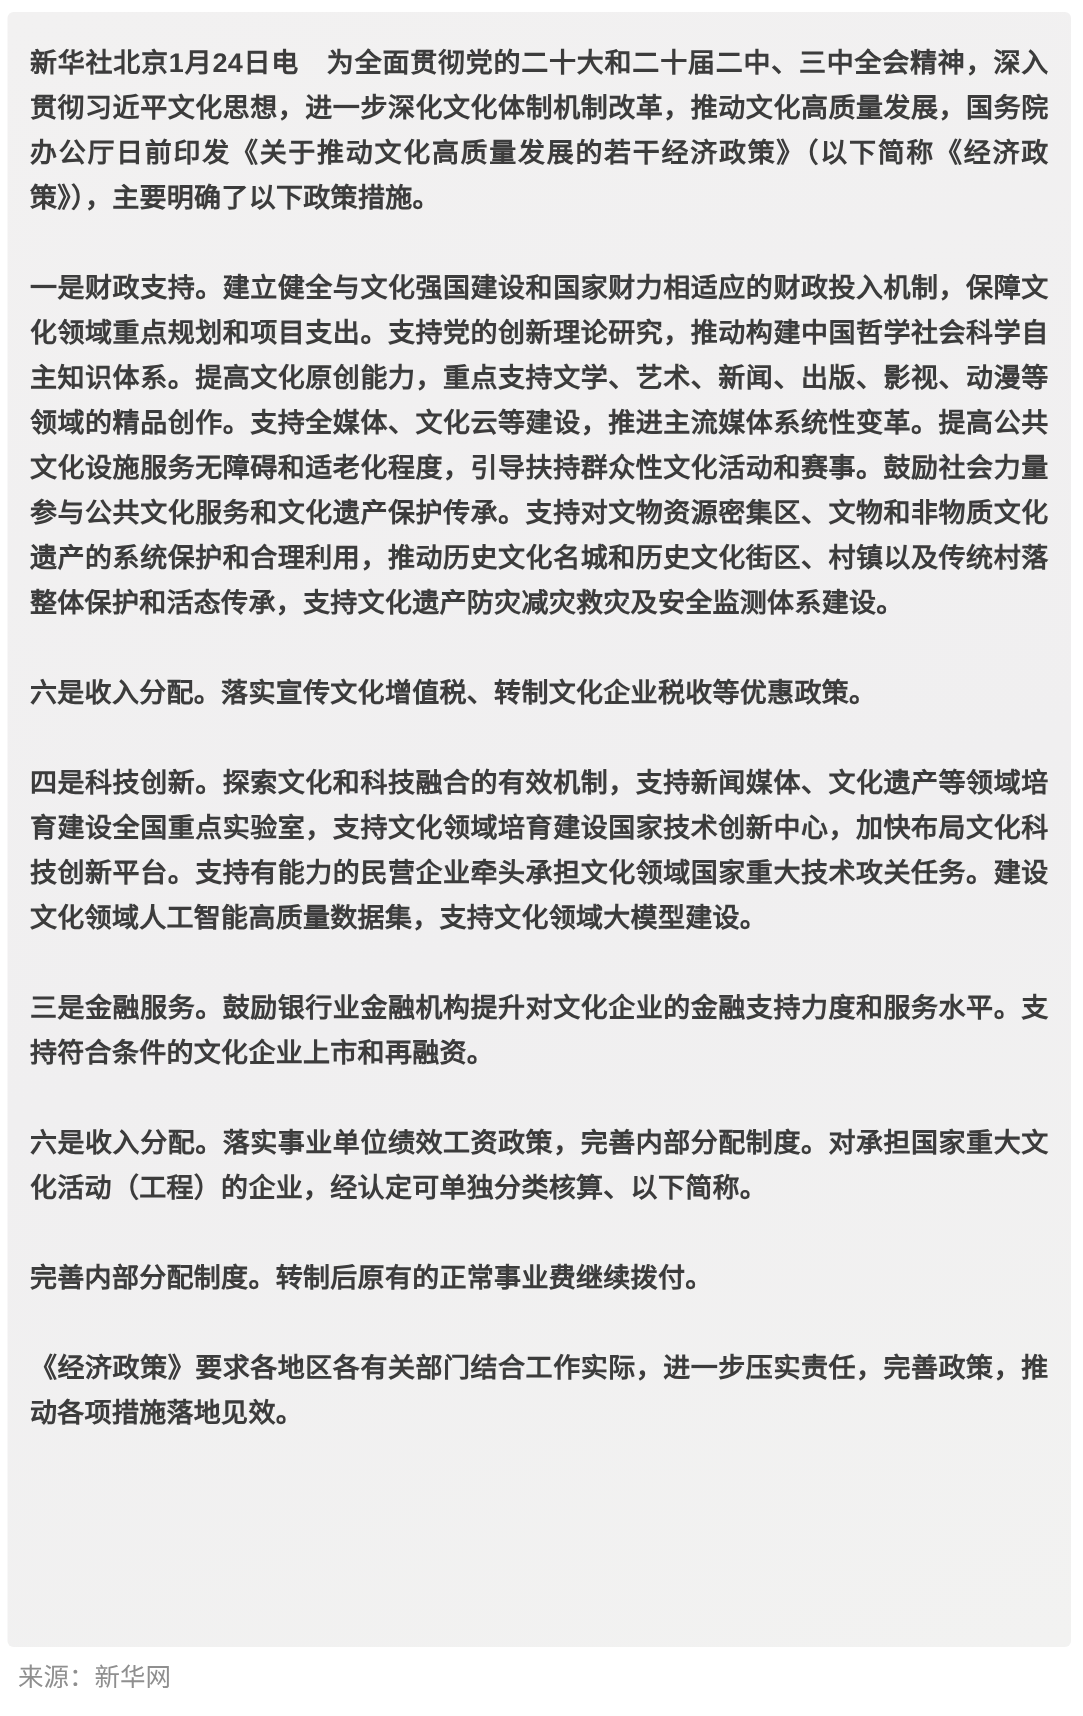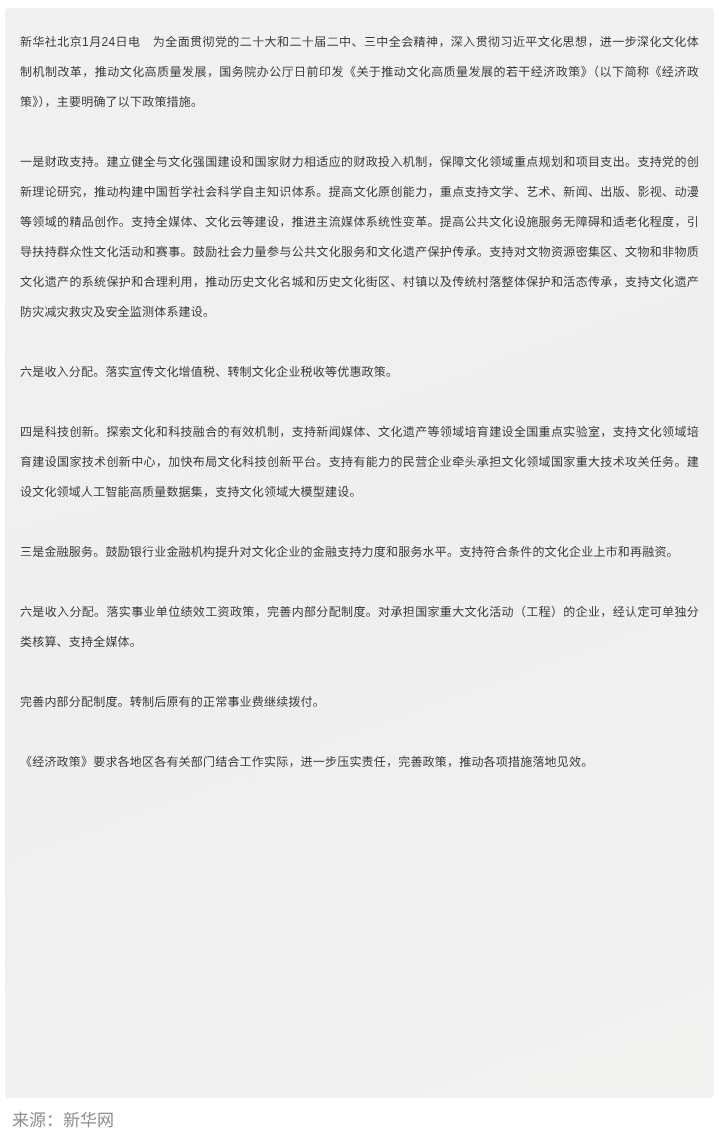"新华社北京1月24日电" .article p { font-size: 12px -> 18px; font-weight: none -> bold }
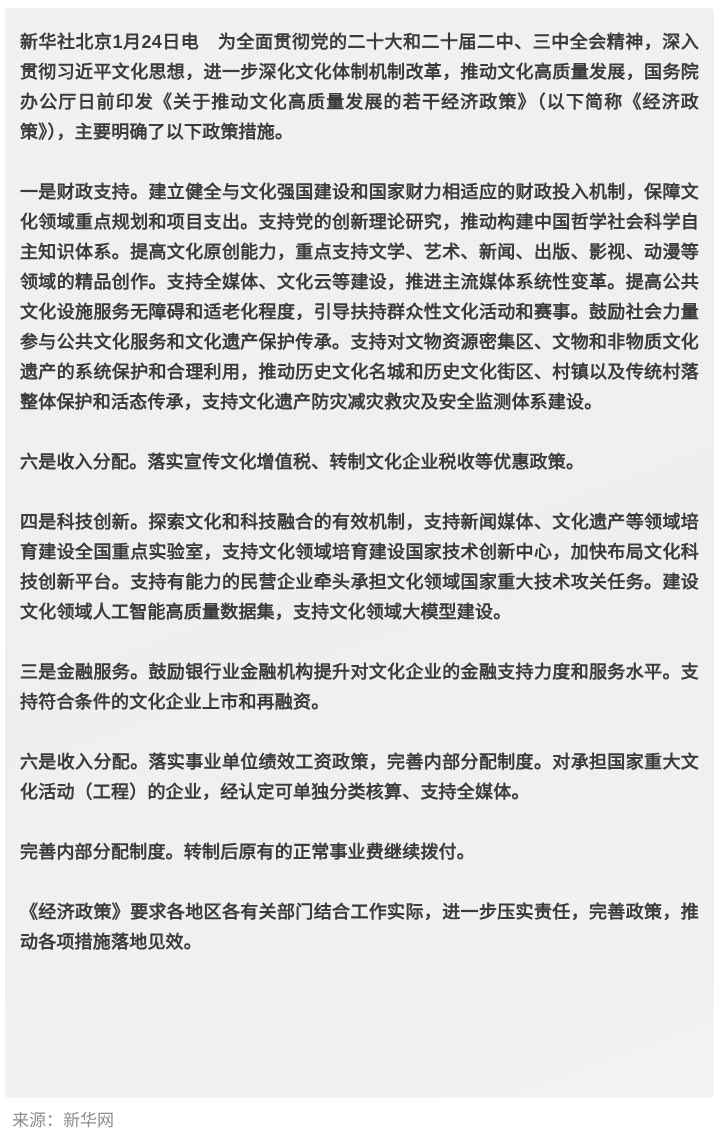"六是收入分配。落实事业单位绩效工资政策，完善内部分配制度。对承担国家重大文化活动" p { text: 支持全媒体 -> 以下简称 }
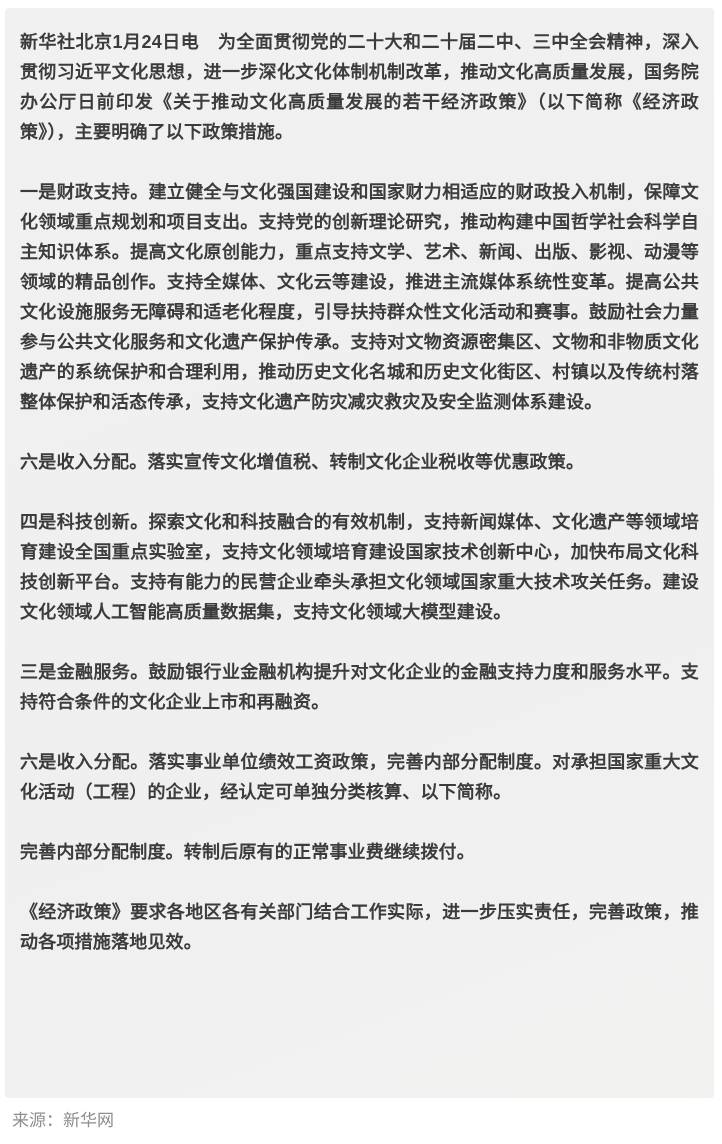"来源：新华网" .source-line { font-family: none -> Liberation Mono, monospace }
